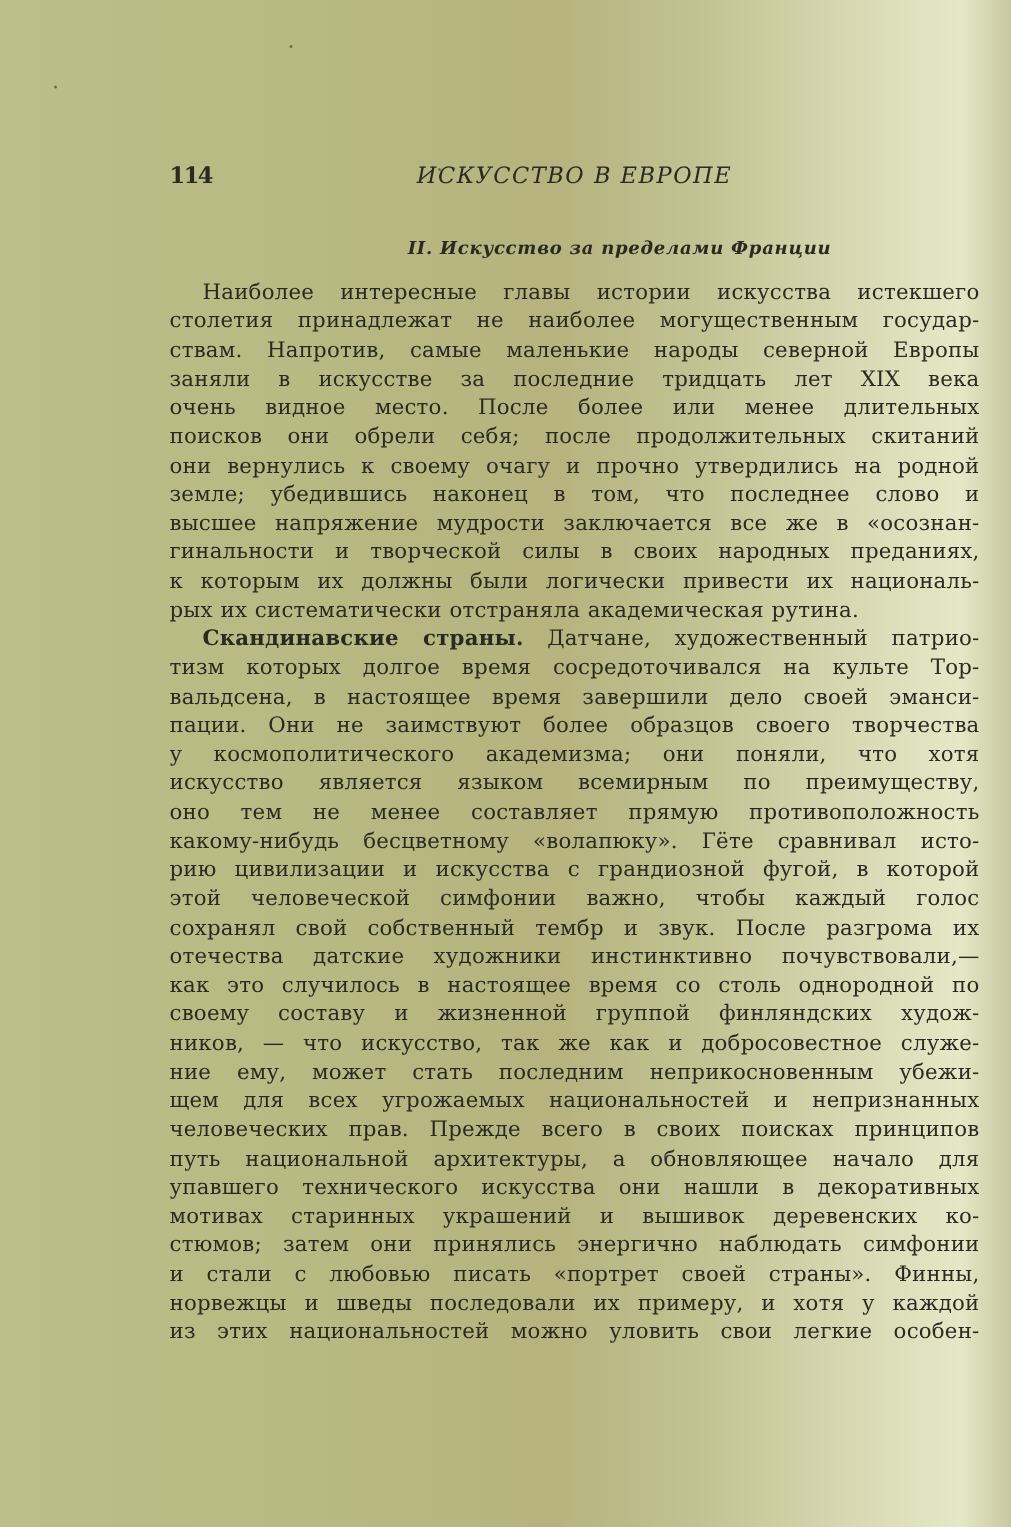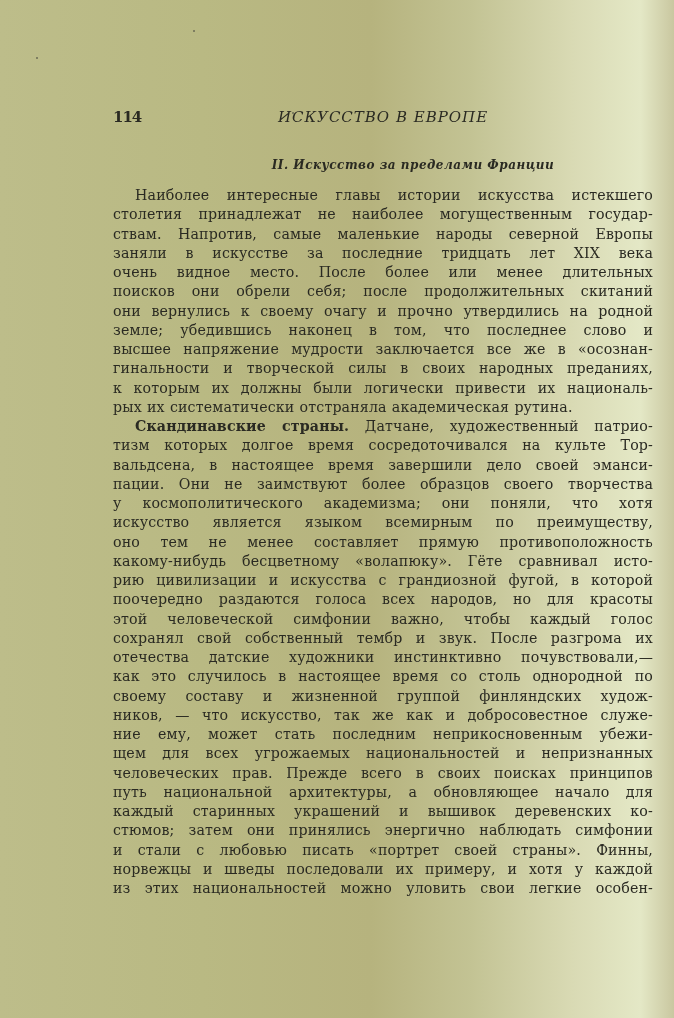"поочередно раздаются голоса всех" span.line { html: <span><span>поочередно раздаются голоса всех народов, но для красоты</span></span> -> none }
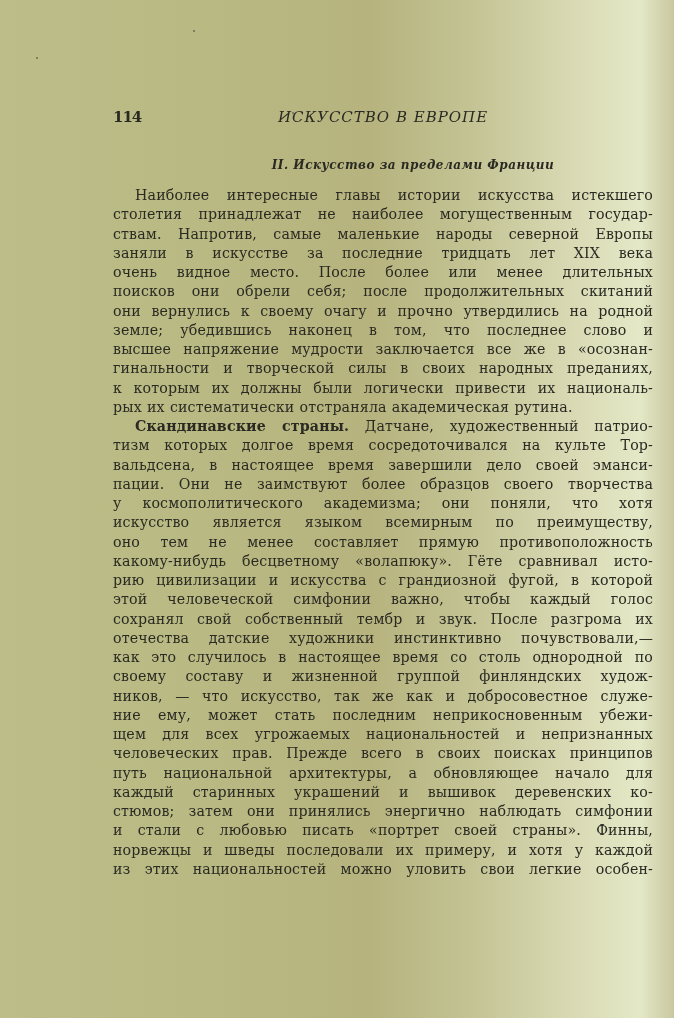"упавшего технического искусства они" span.line { html: none -> <span><span>упавшего технического искусства они нашли в декоративных</span></span> }
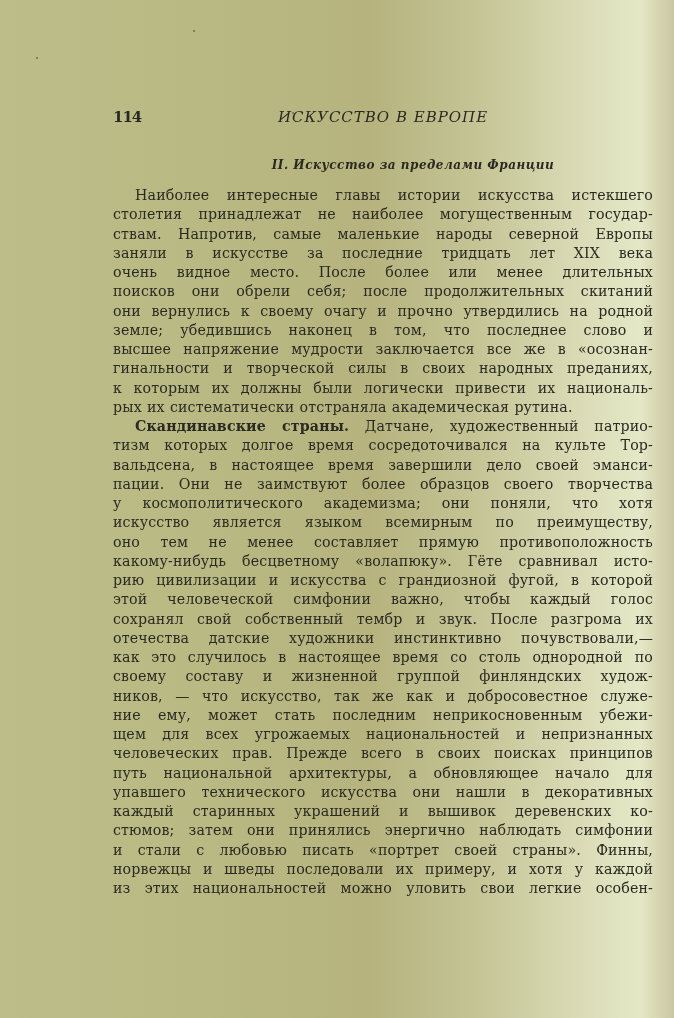"каждый старинных украшений и вышивок" span { text: каждый -> мотивах }
